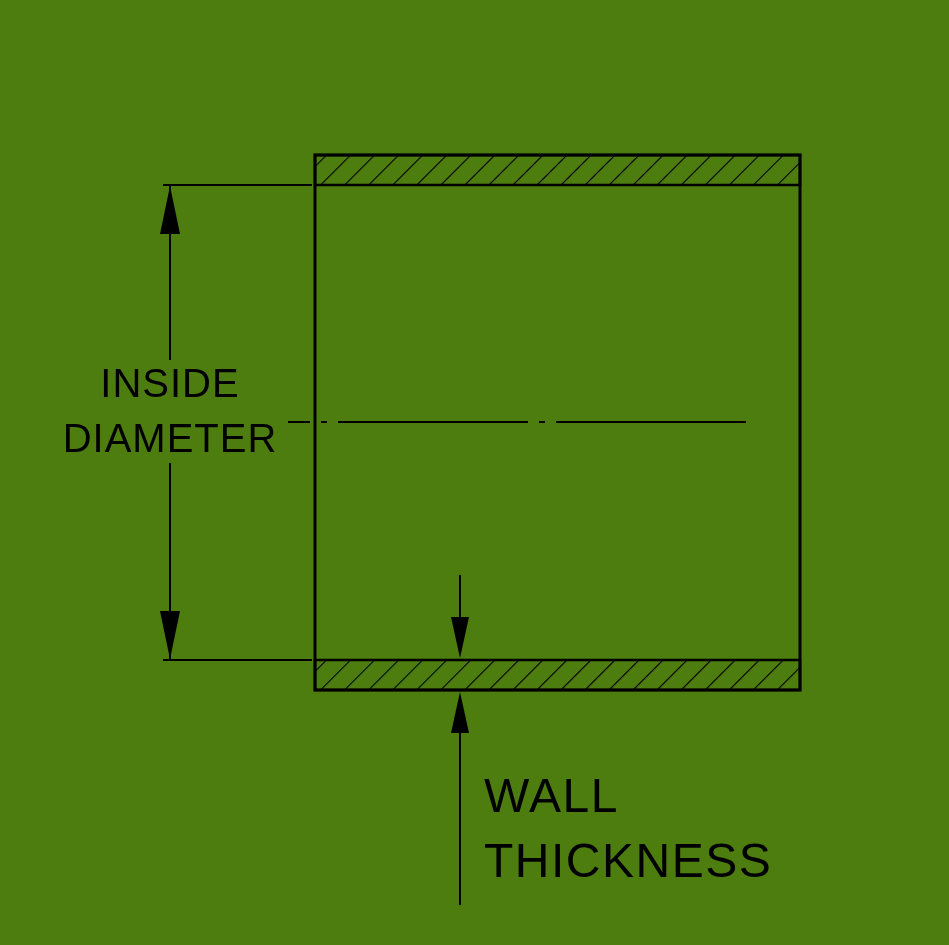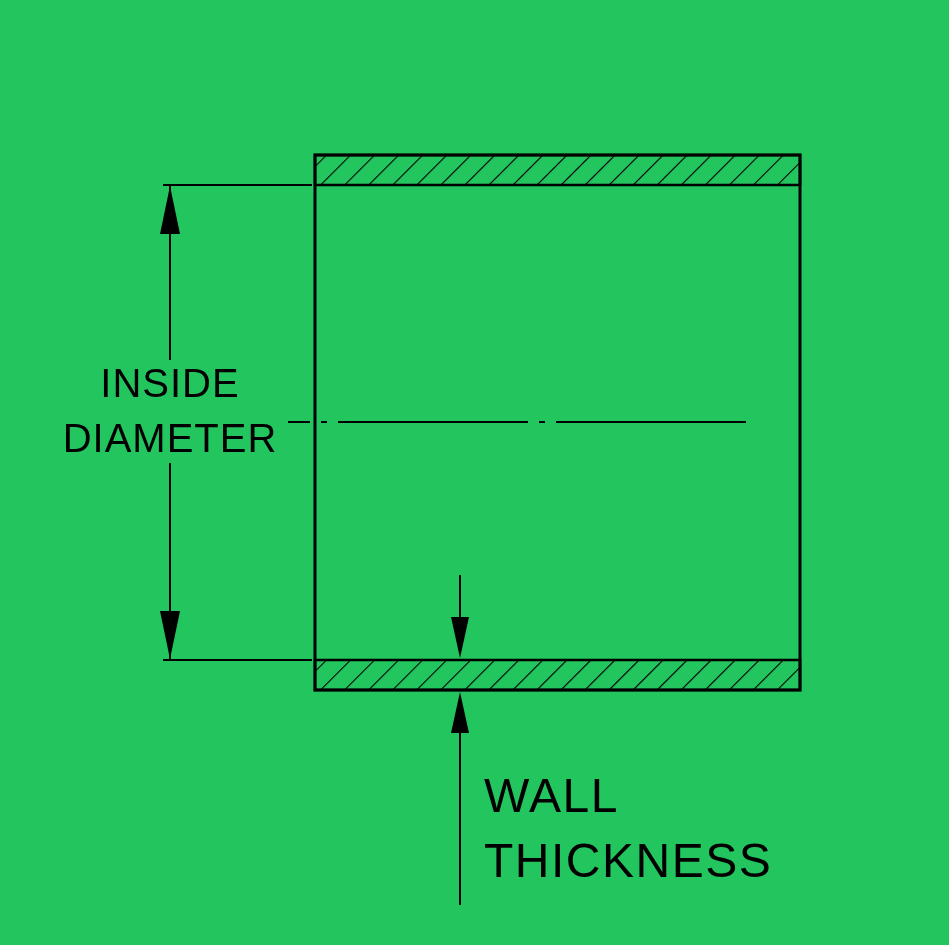"INSIDE" .canvas { background: #22c55e -> #4d7c0f }
